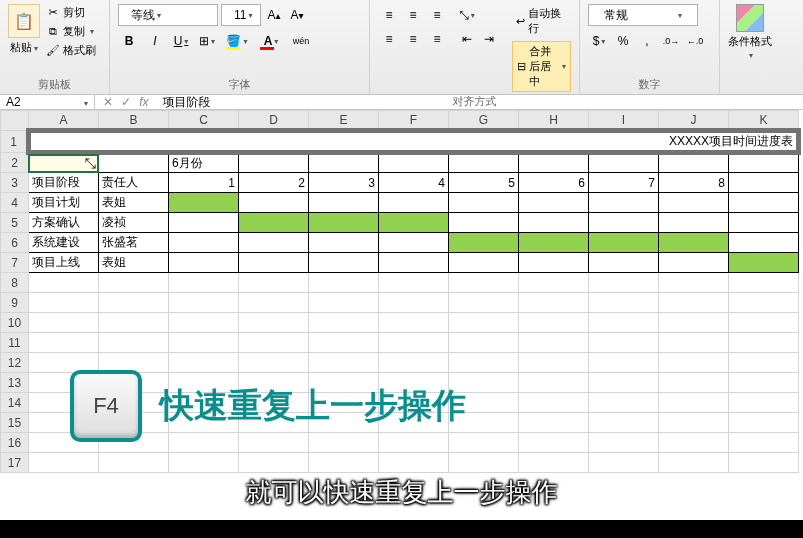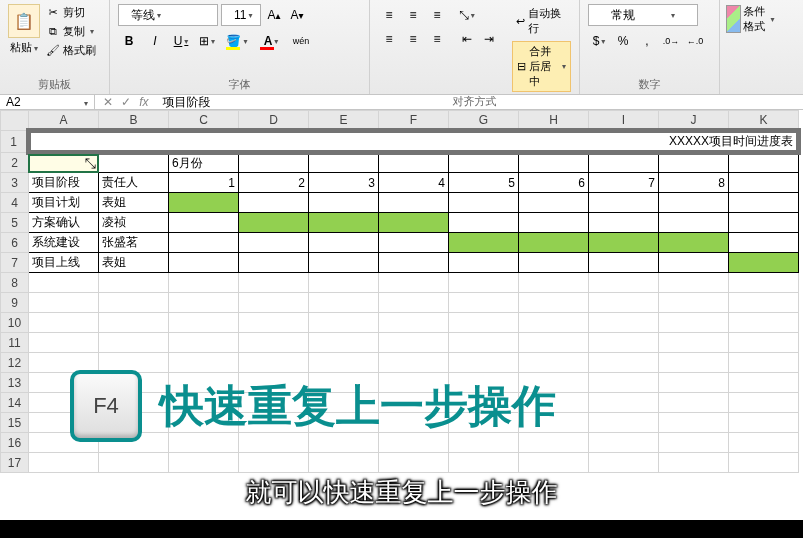"常规" .num-top { padding: 0 22px -> 0 15px }
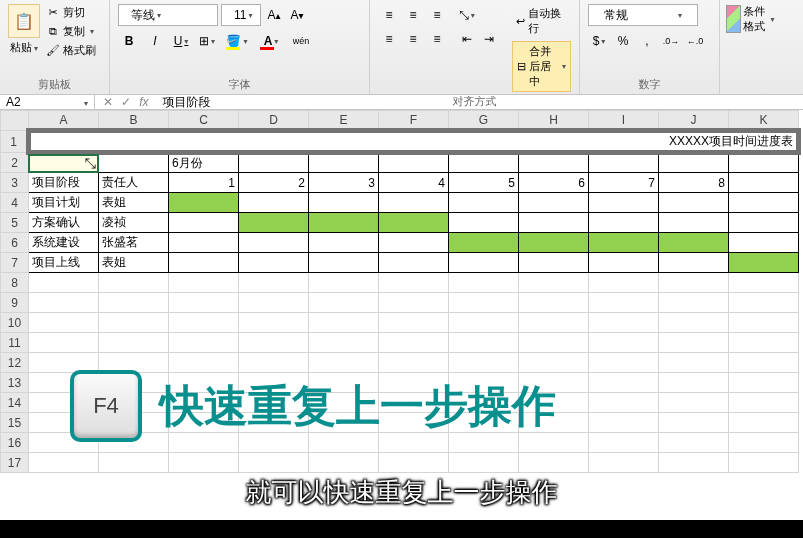"条件格式" .cf-col { flex-direction: none -> column }
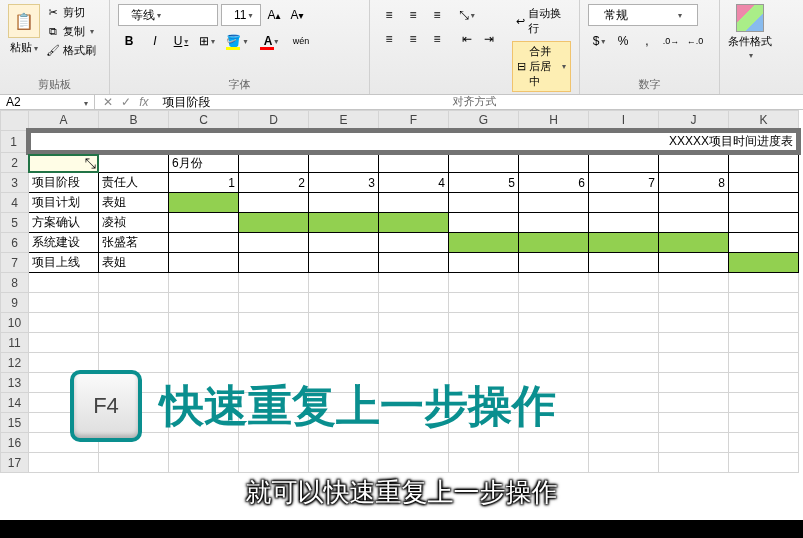"快速重复上一步操作" .tip-text { font-size: 44px -> 34px }
